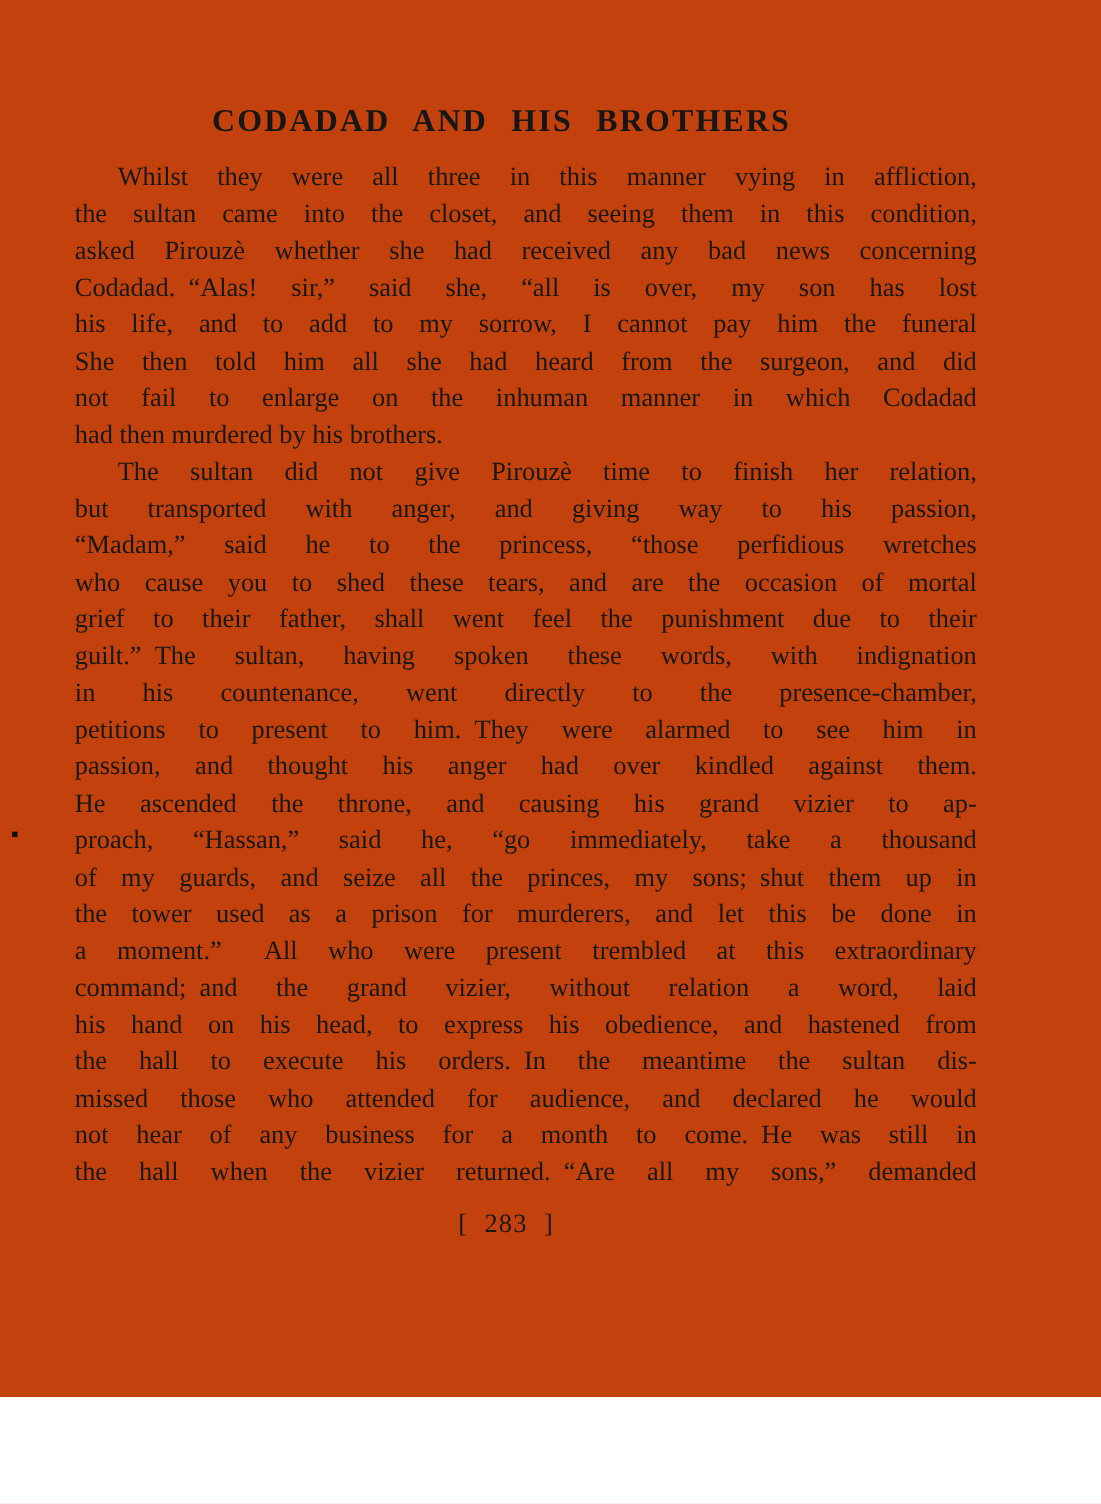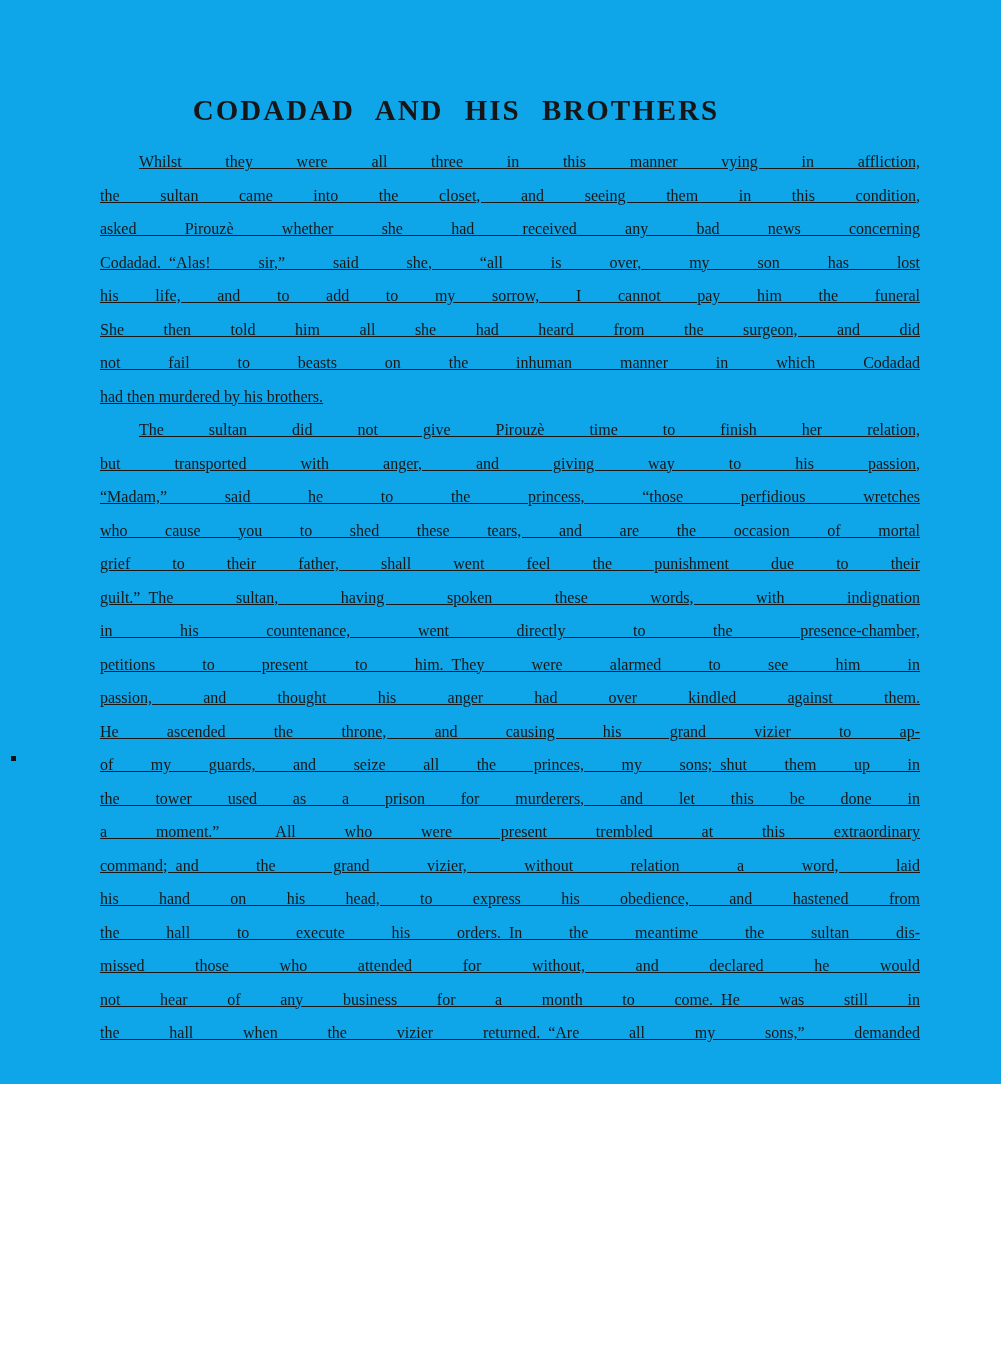"CODADAD AND HIS BROTHERS" .page { background: #0ea5e9 -> #c2410c; height: 1084px -> 1270px }
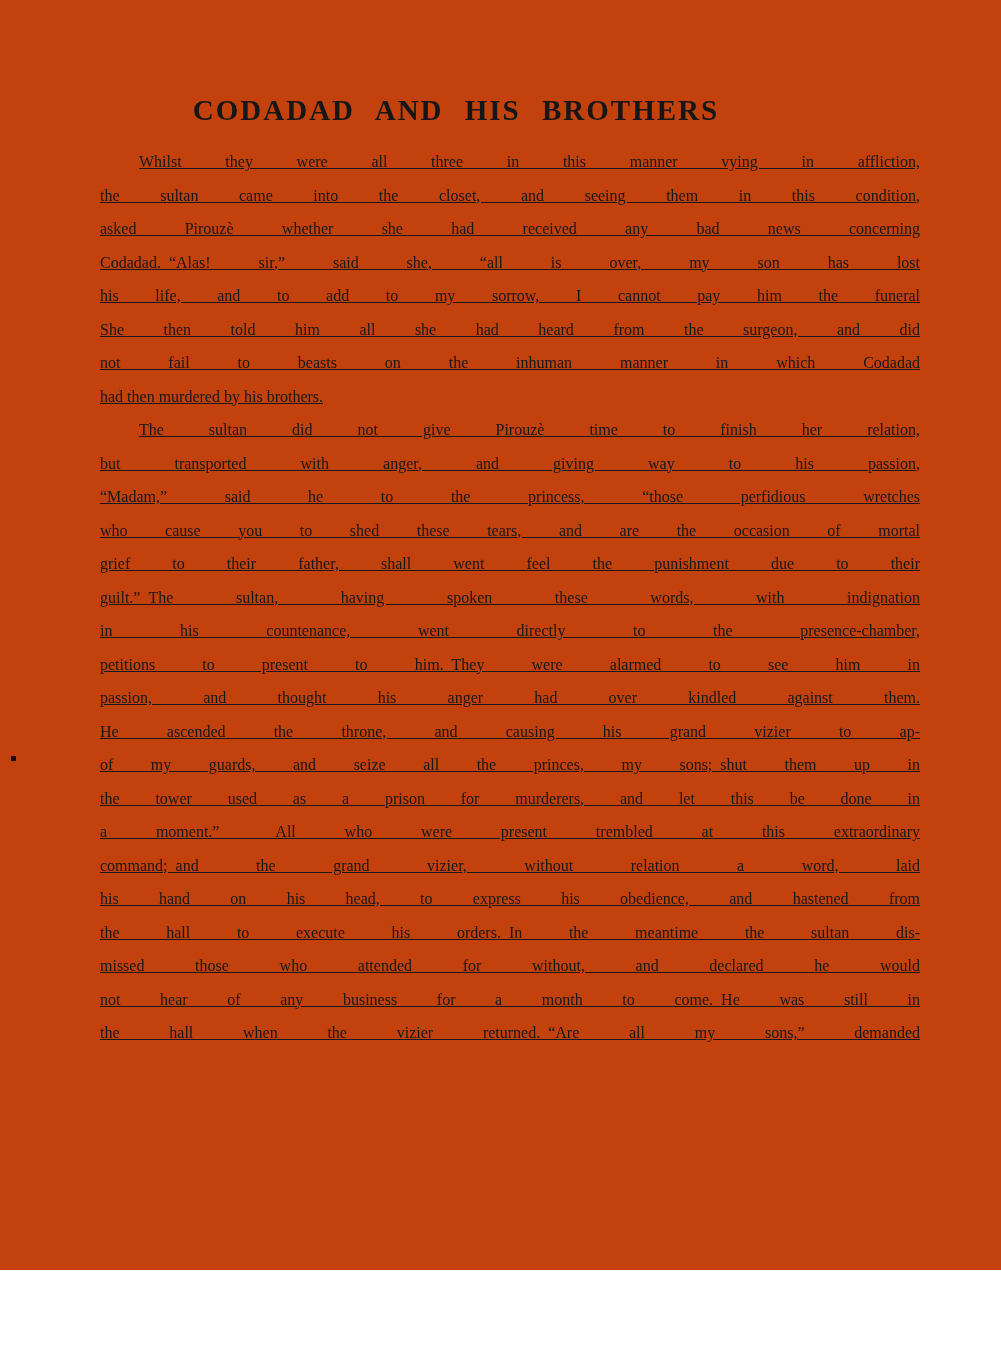"Whilst they were all three" .text-block { font-size: 16px -> 24px; margin-left: 100px -> 68px; text-decoration: underline -> none }
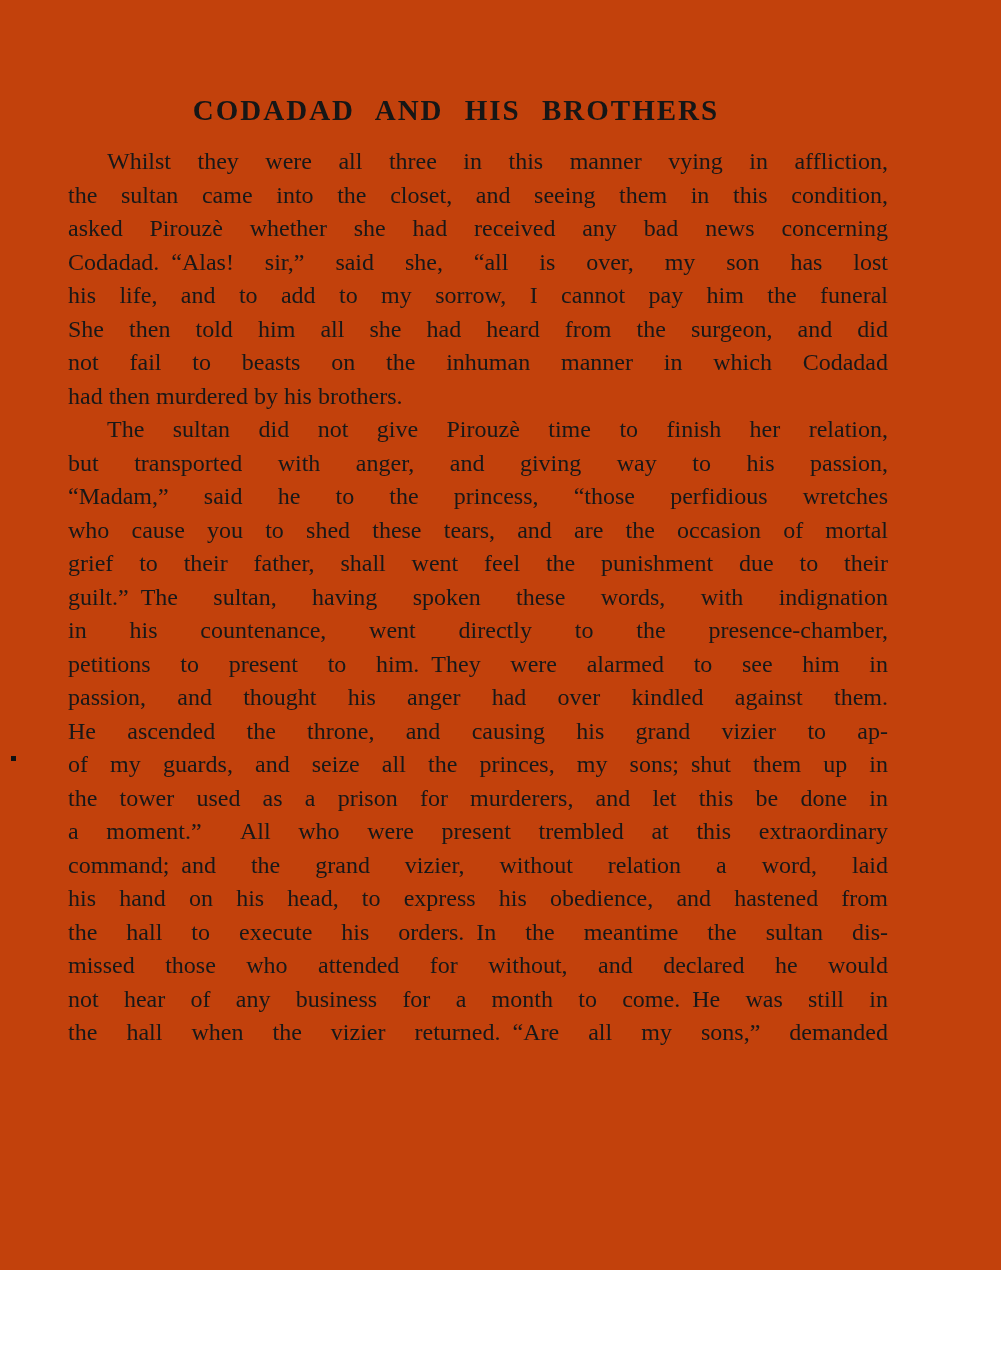"not fail to beasts on" div.line { text: beasts -> enlarge }
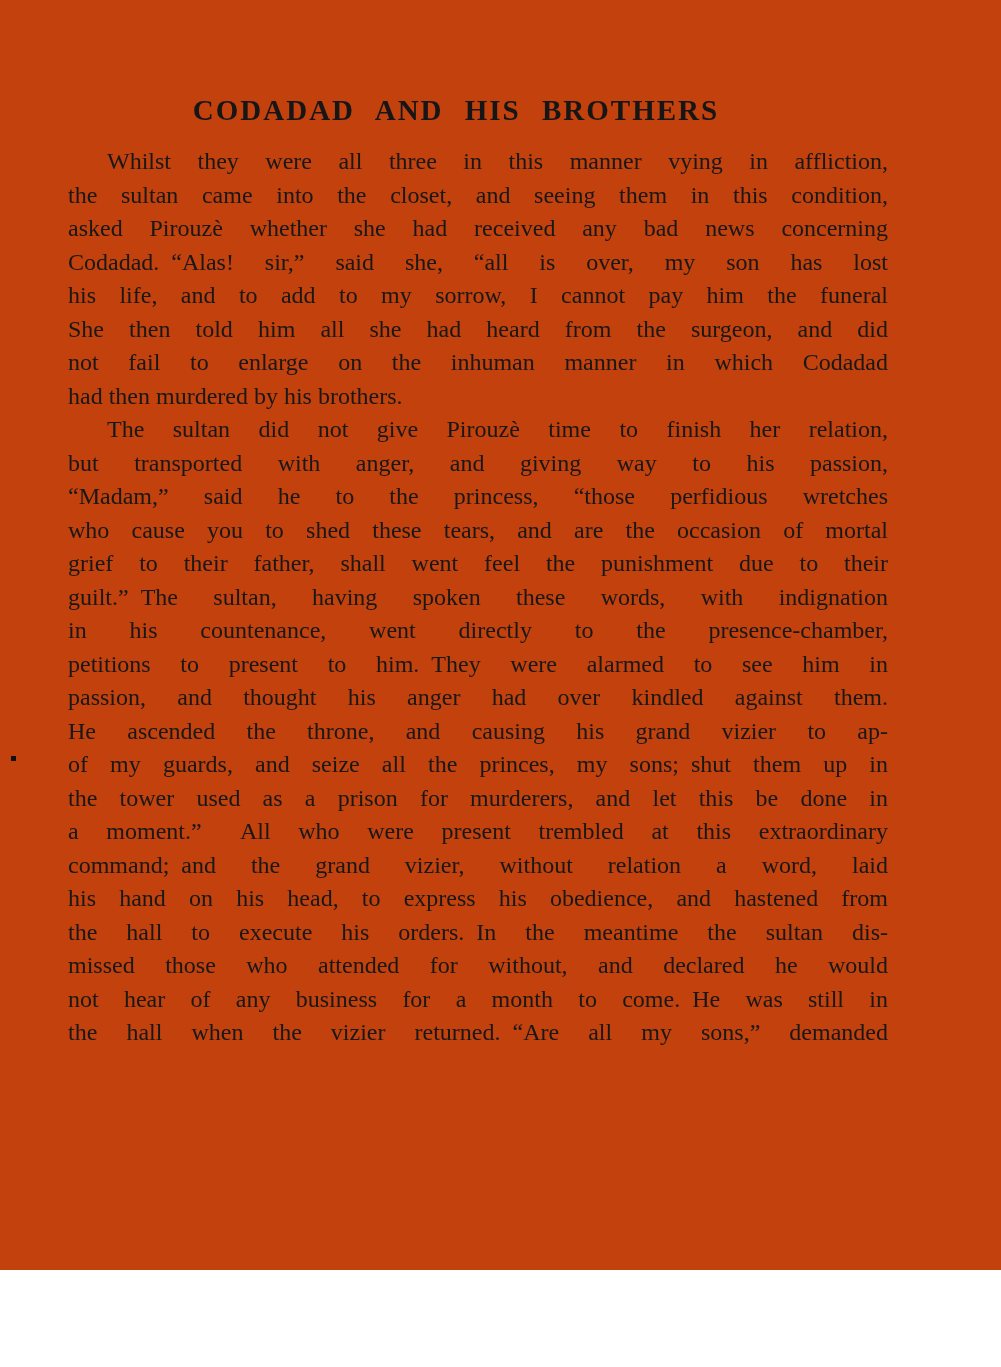"proach, “Hassan,” said he, “go" div.line { html: none -> <div>proach, “Hassan,” said he, “go immediately, take a thousand</div> }
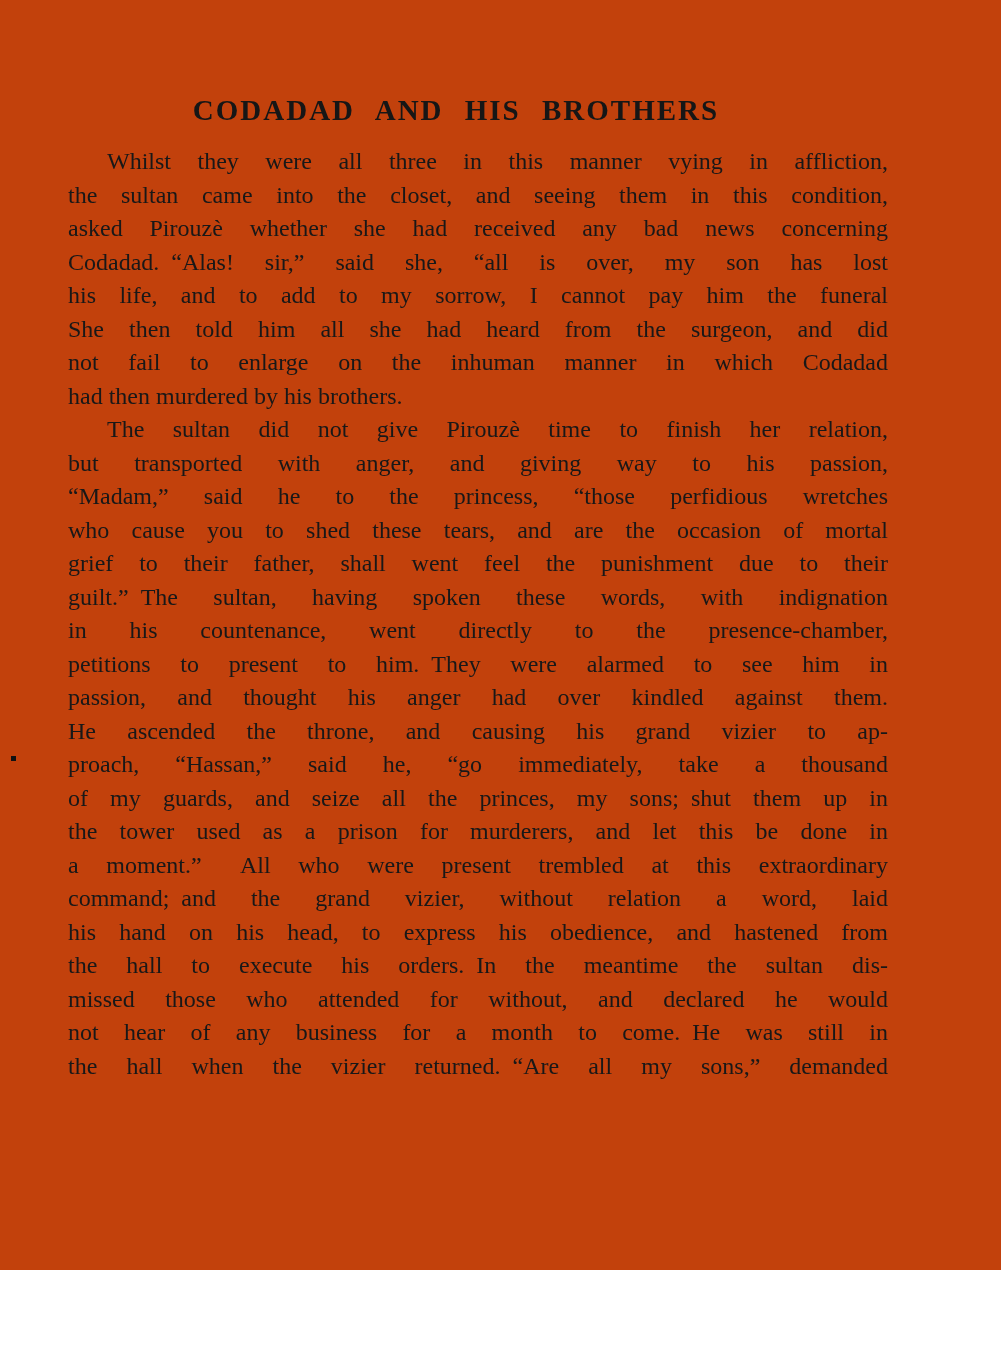"missed those who attended for" div.line { text: without -> audience }
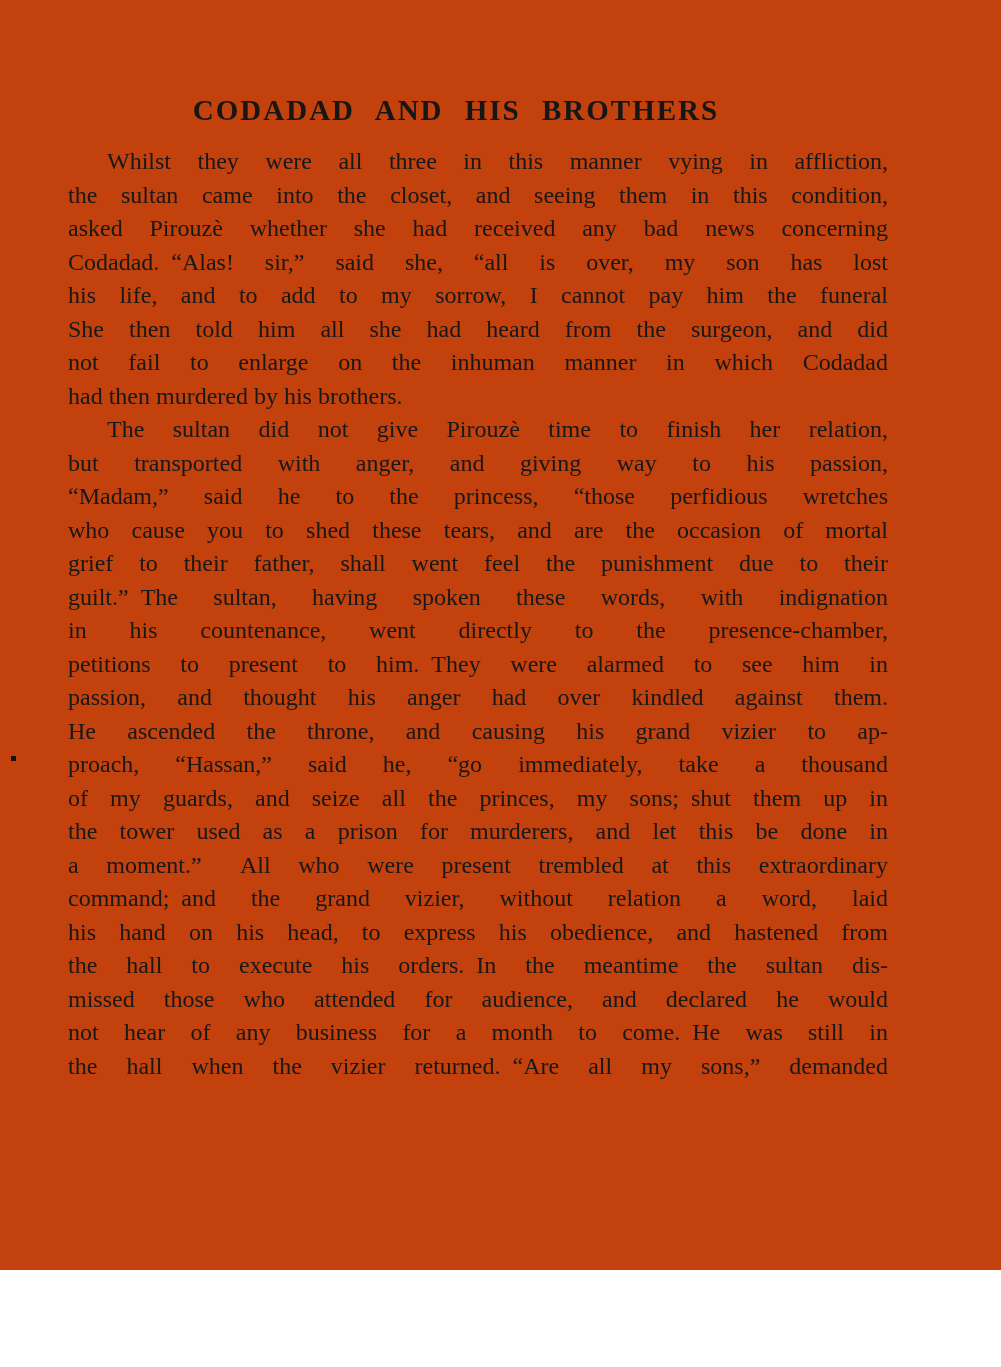"[ 283 ]" div.folio { html: none -> <div>[ 283 ]</div> }
